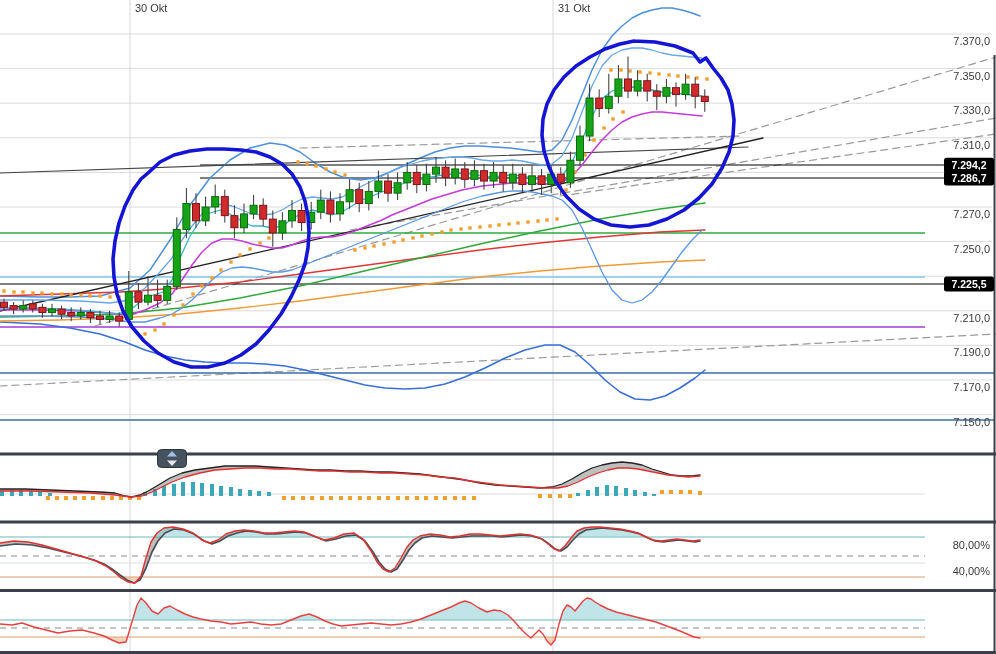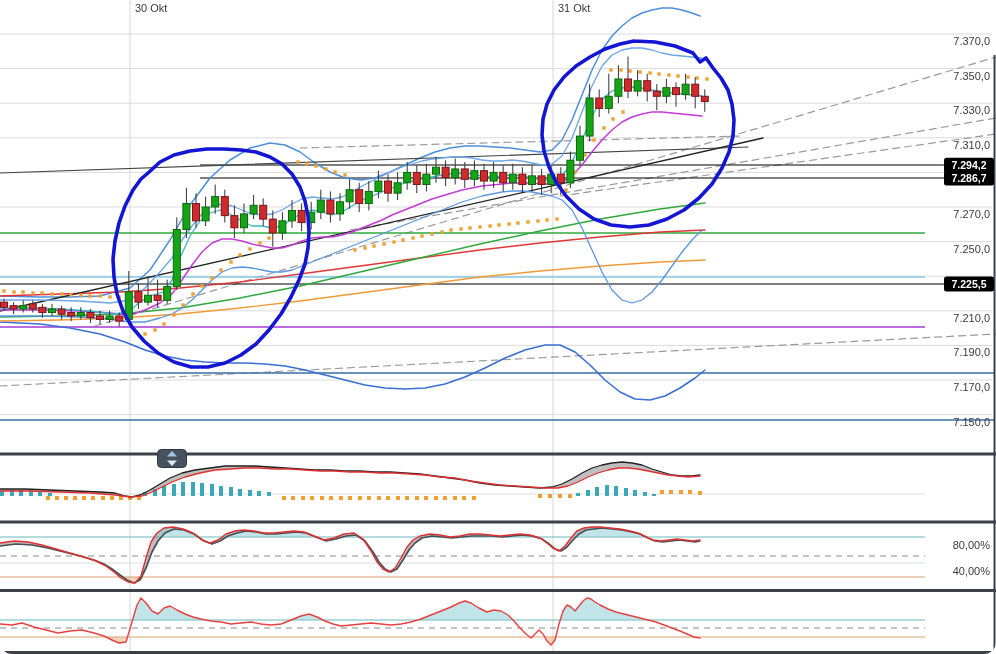"30 Okt" #stage { border-radius: 12px -> none }
